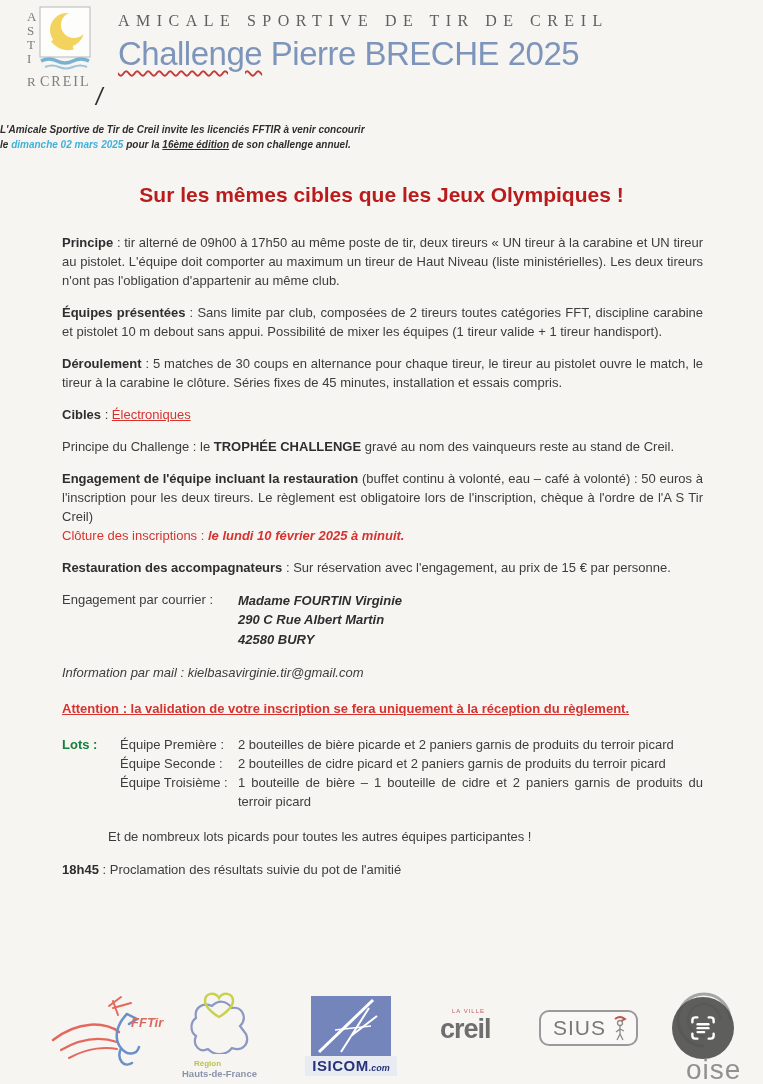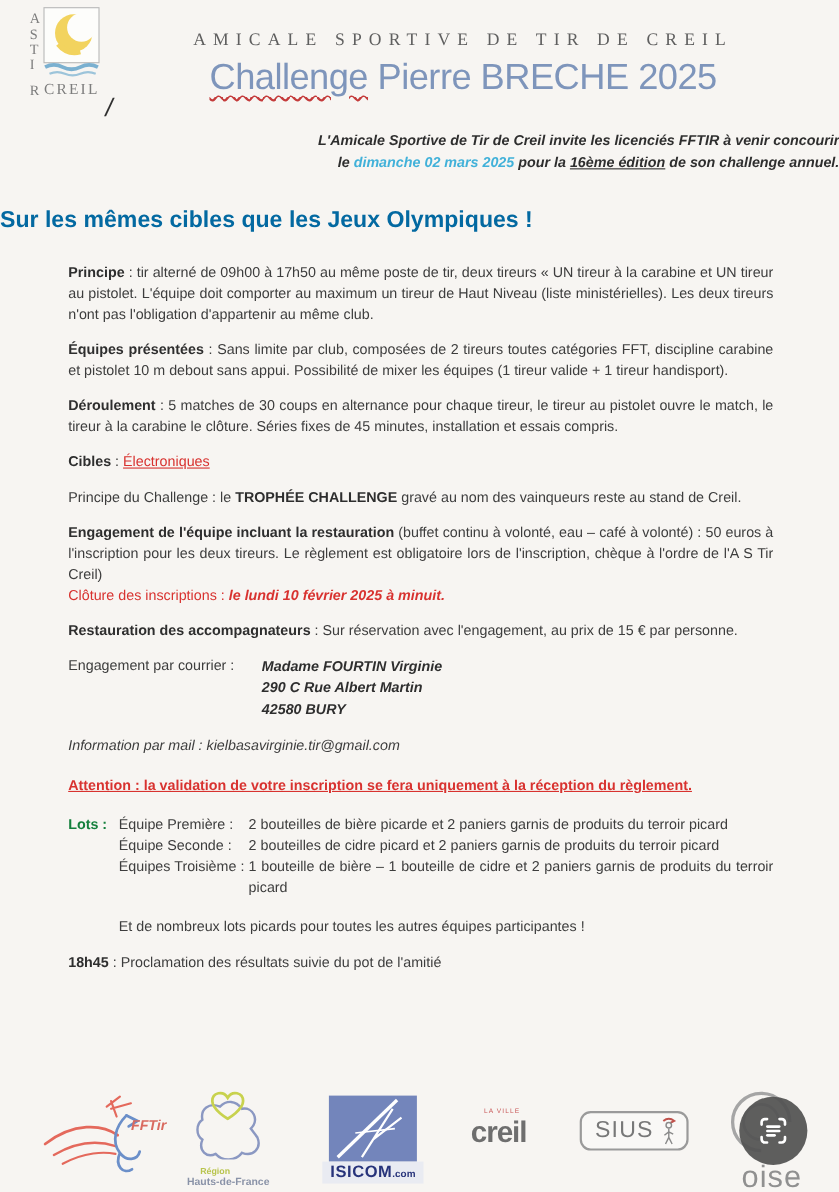"AMICALE SPORTIVE DE TIR DE" .head-wrap { padding-top: 28px -> 12px; text-align: center -> left }
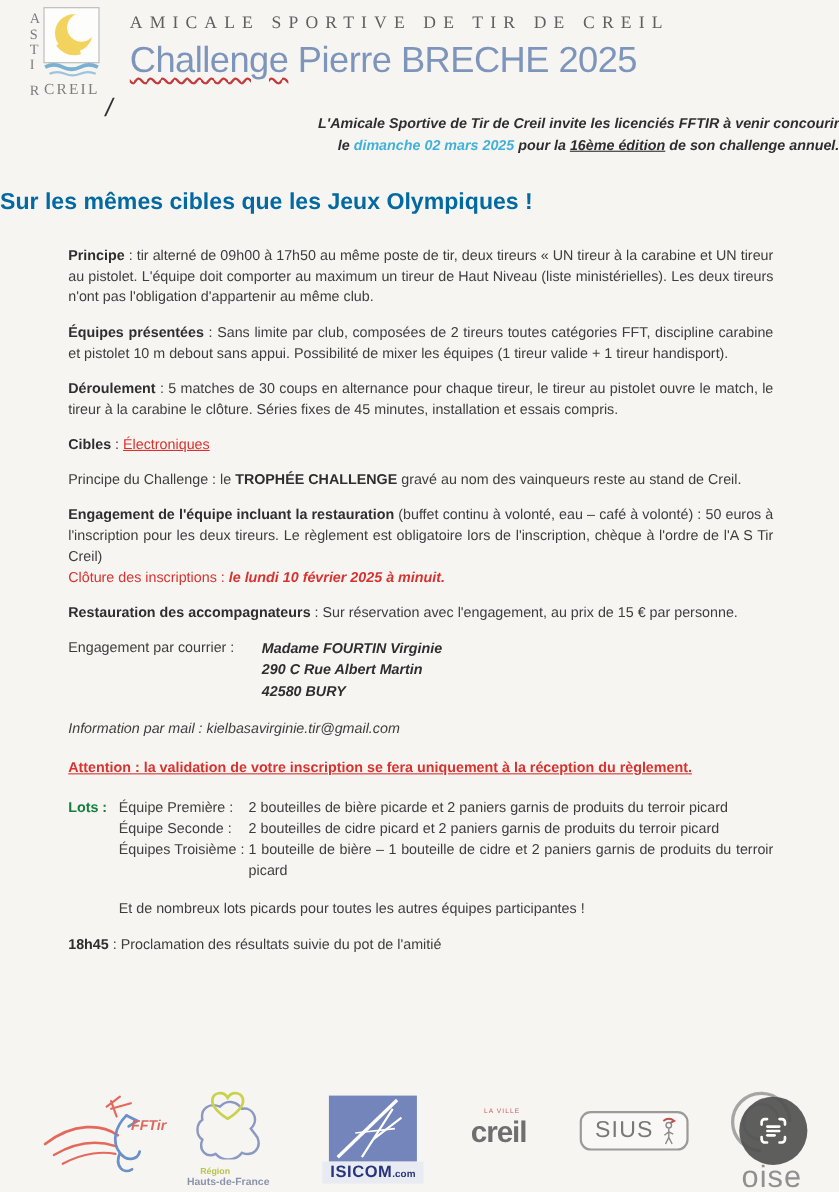"L'Amicale Sportive de Tir de" .intro { font-size: 13px -> 10px; margin-top: 29px -> 49px; text-align: right -> left }
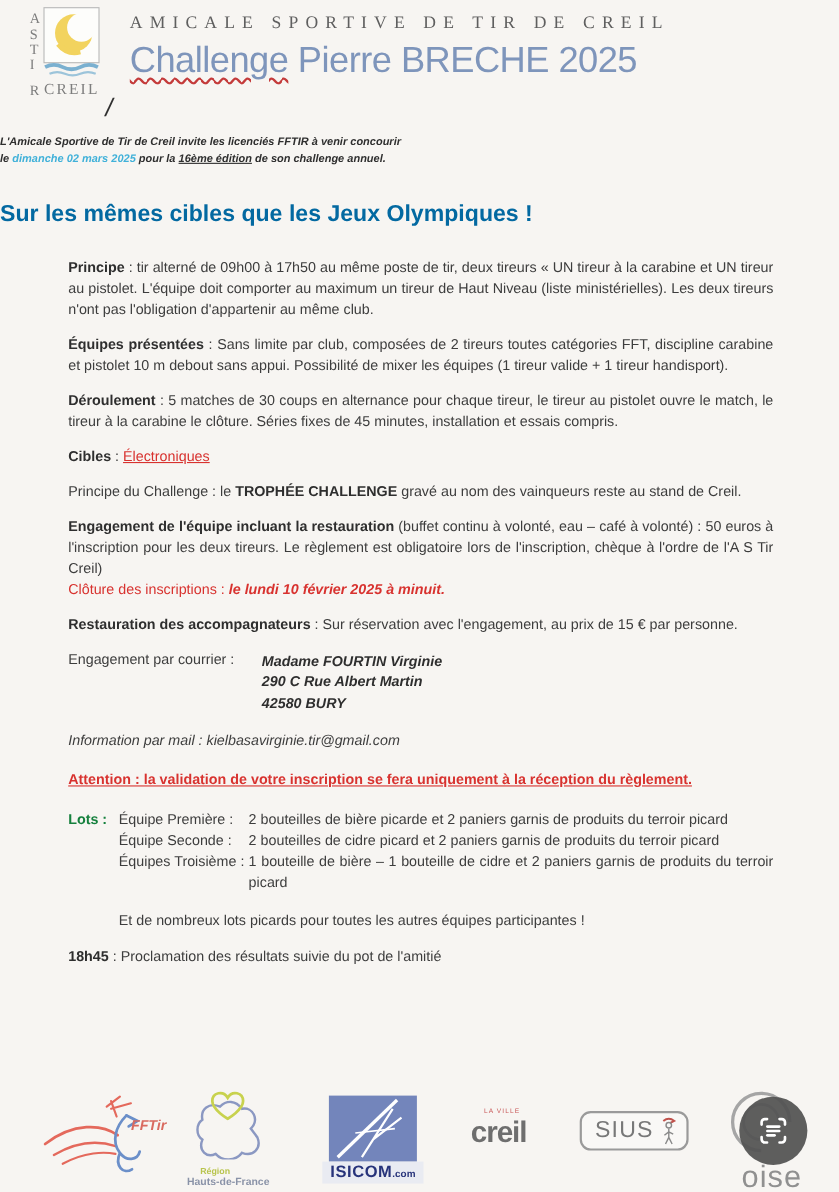"Sur les mêmes cibles que" .banner { color: #0369a1 -> #b91c1c; text-align: left -> center }
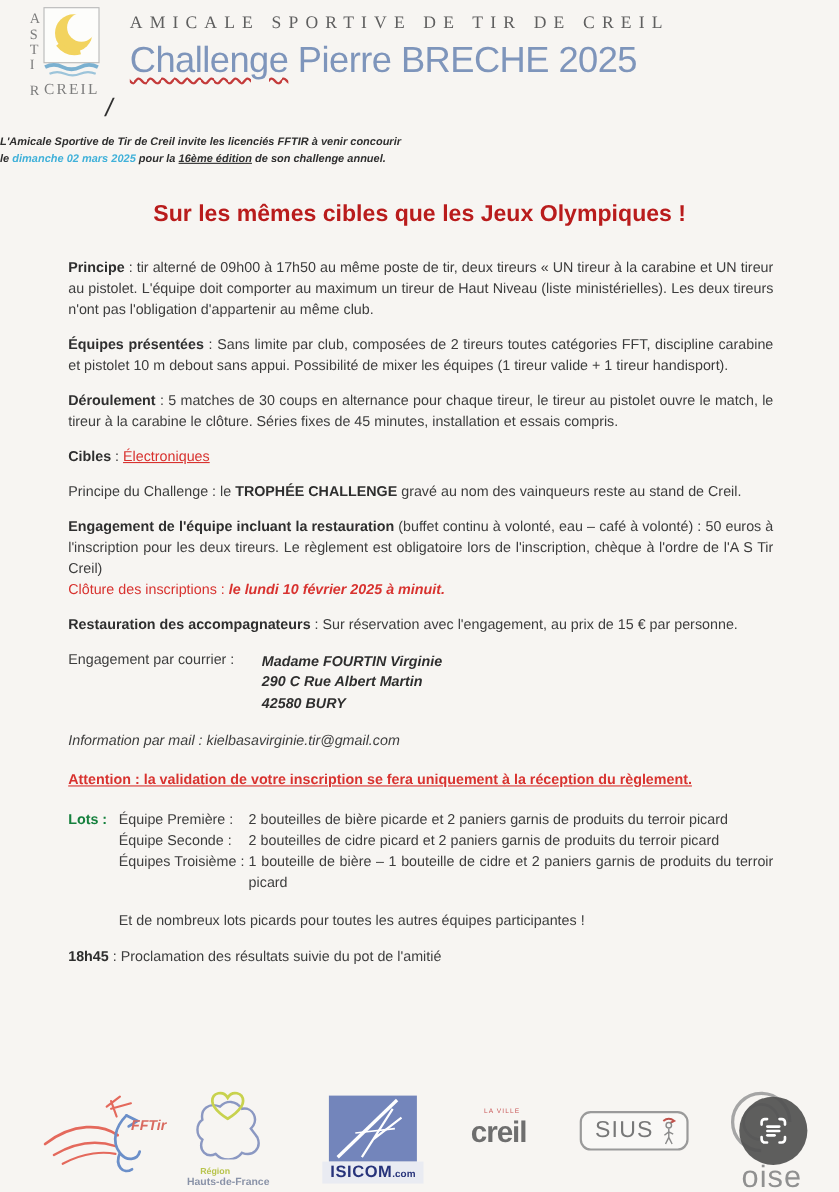"Équipe Première :" .lot-team { margin-left: none -> 12px }
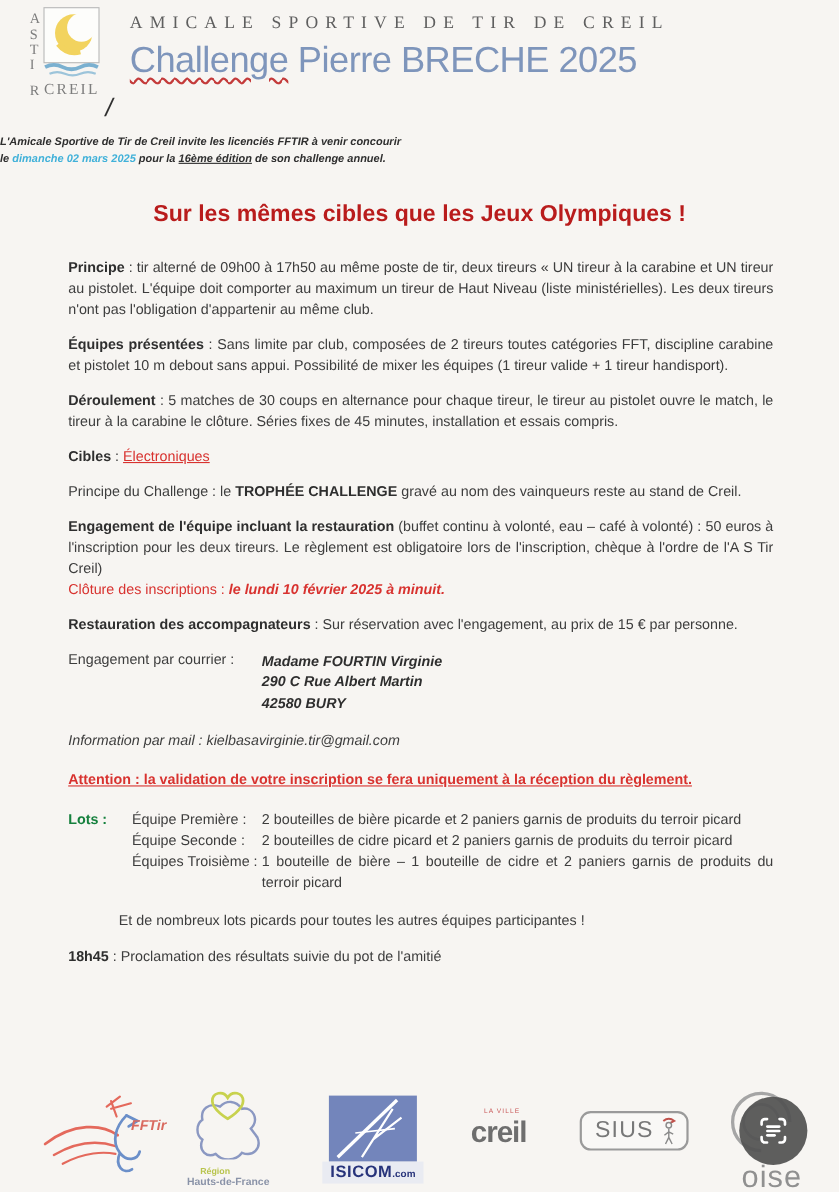"Équipes Troisième :" span.lot-team { text: Équipes -> Équipe }
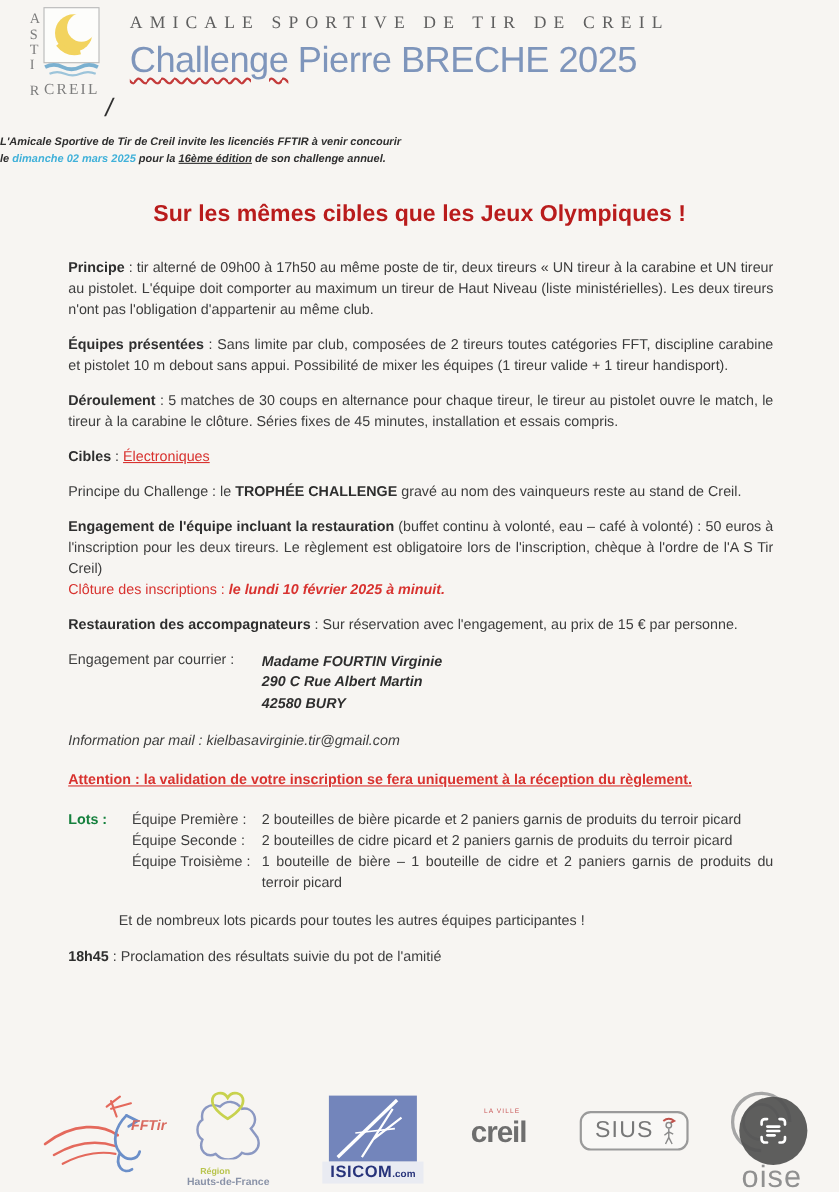"FFTir" .footer { left: 0 -> 12px }
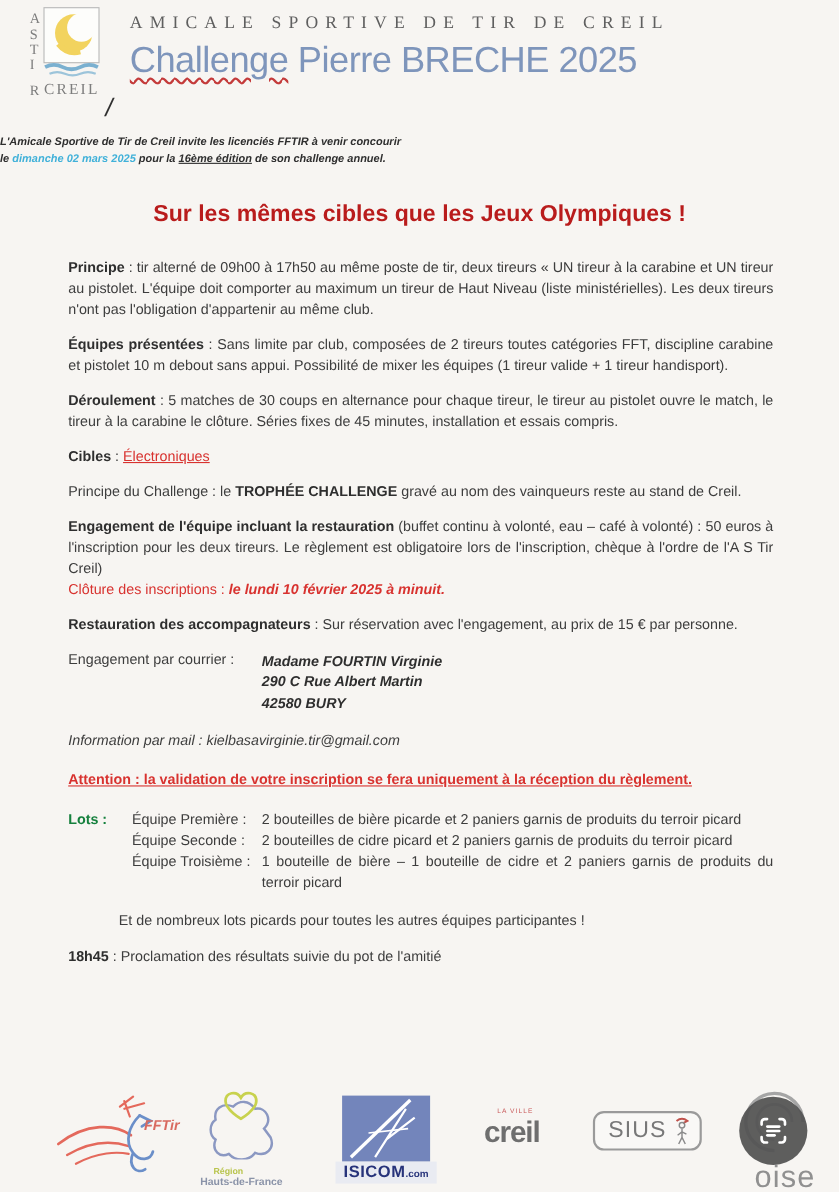".com" .isicom-tld { font-style: none -> italic }
